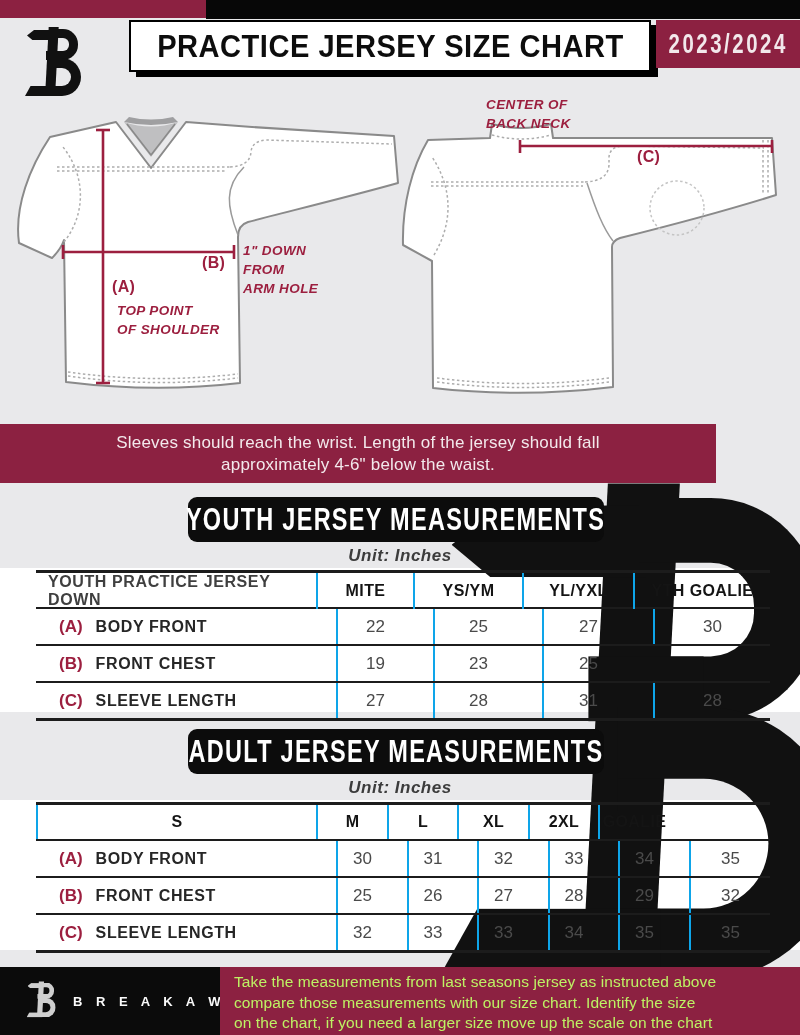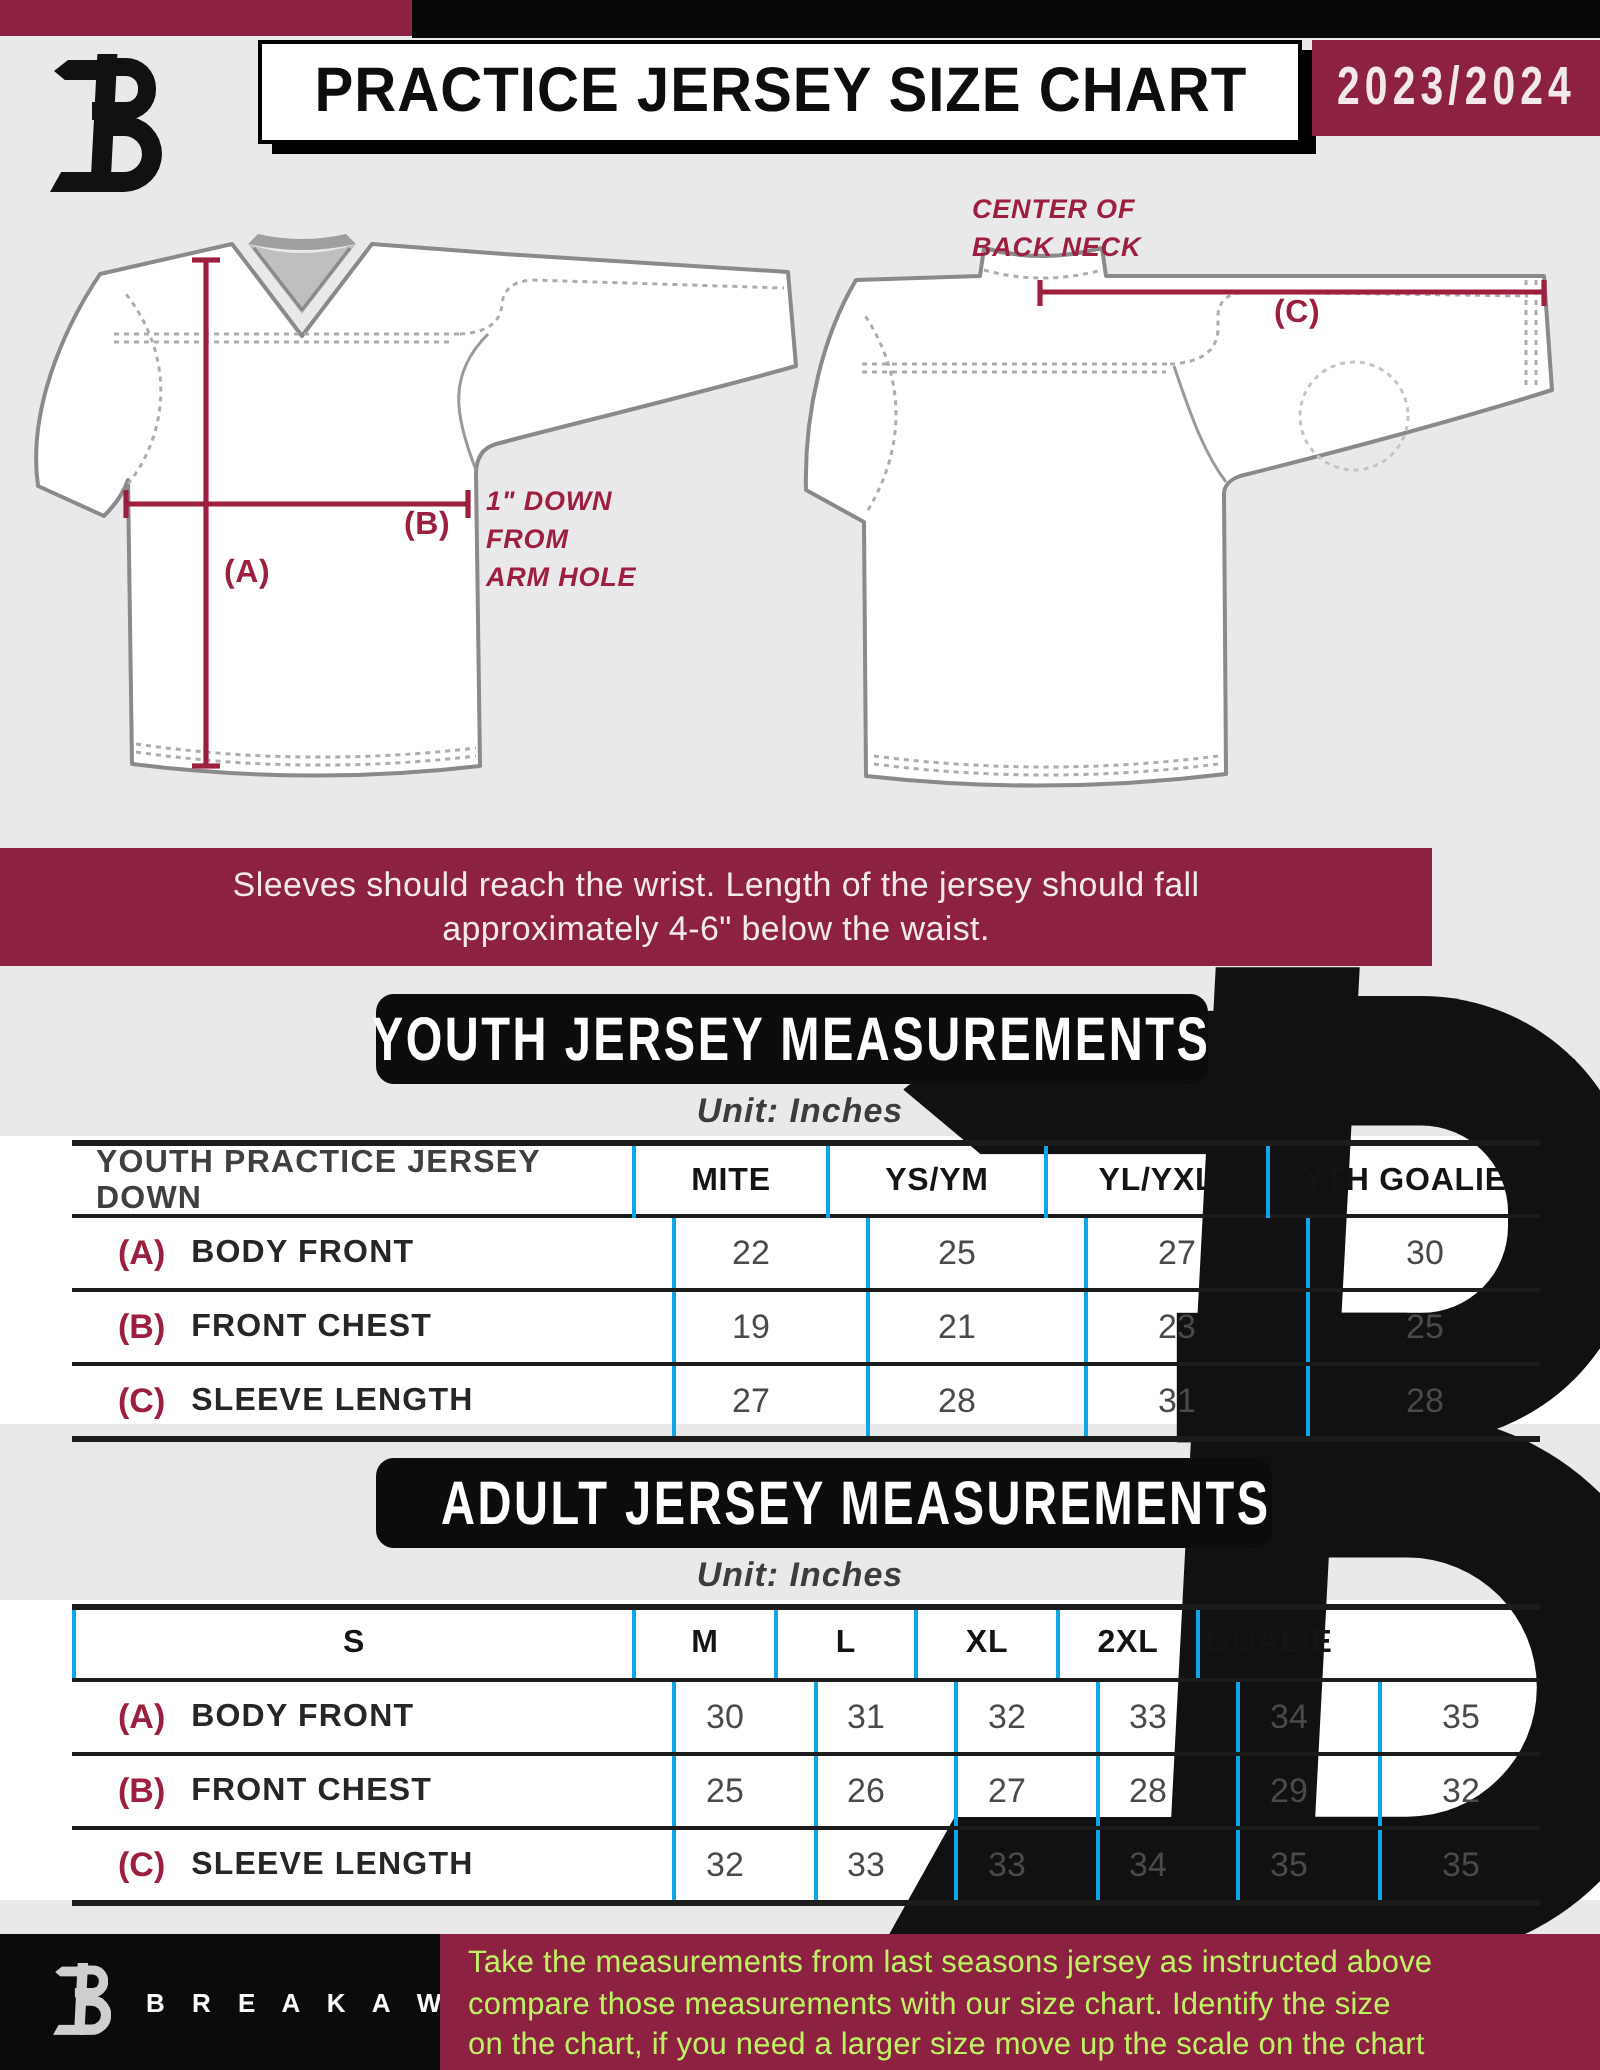"TOP POINT" div.z2 { html: none -> <div> <div>TOP POINT</div> <div>OF SHOULDER</div> </div> }
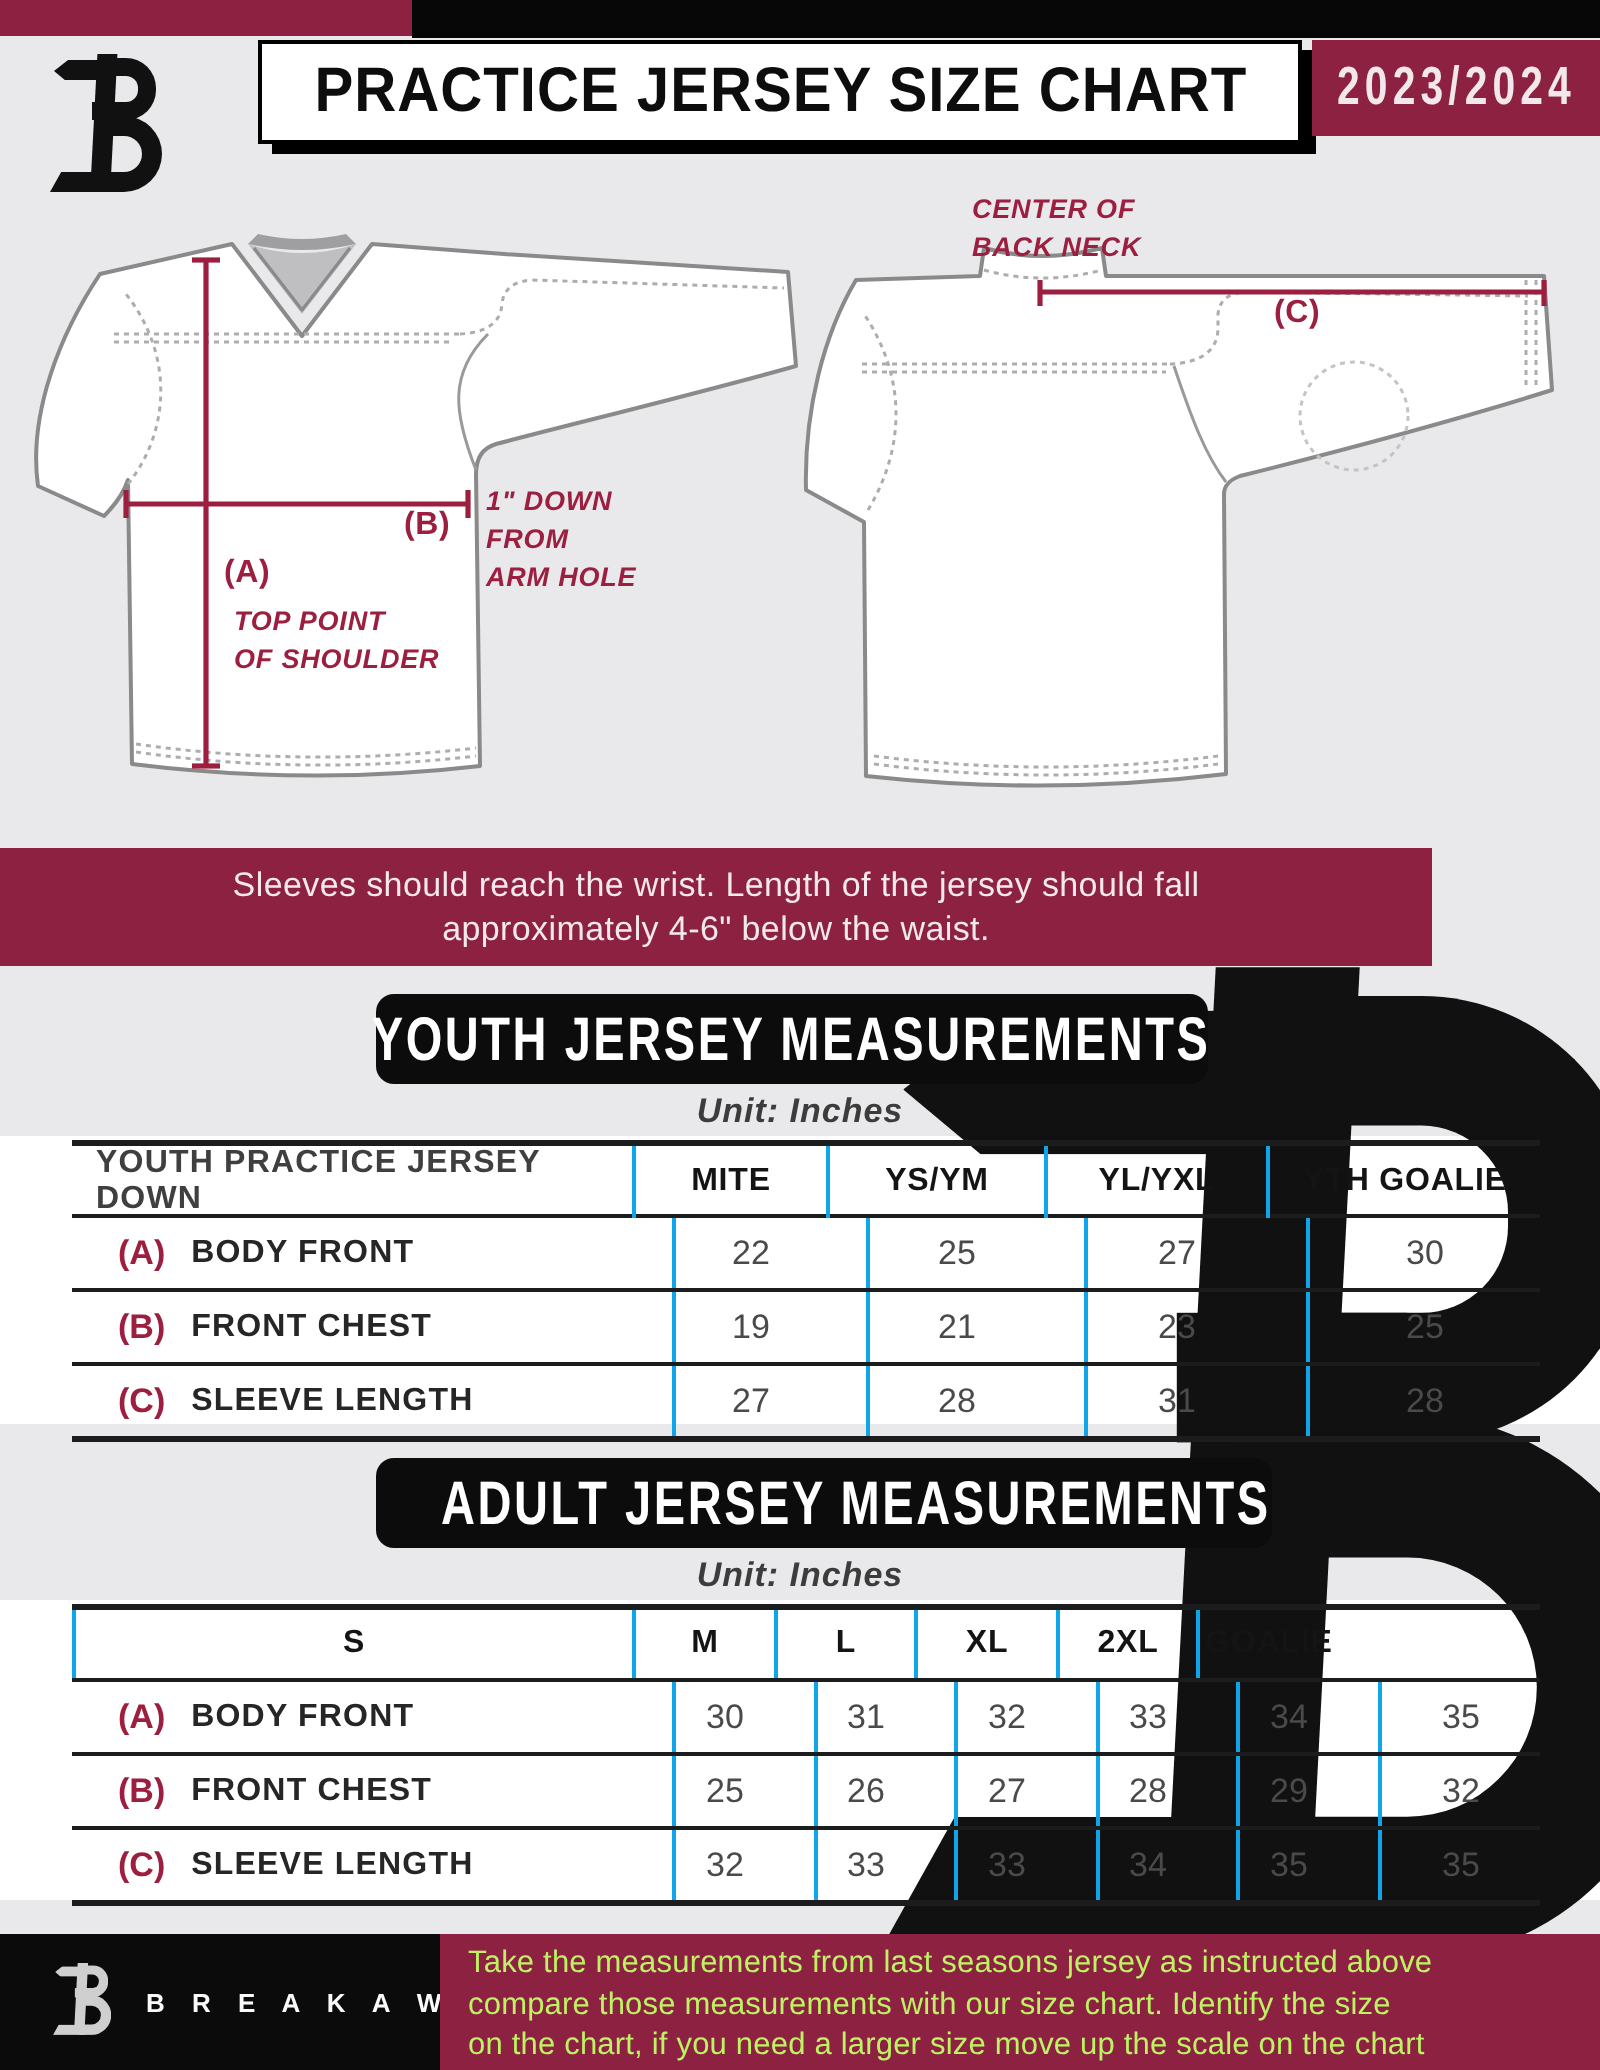"21" div.tcell { html: <div>21</div> -> none }
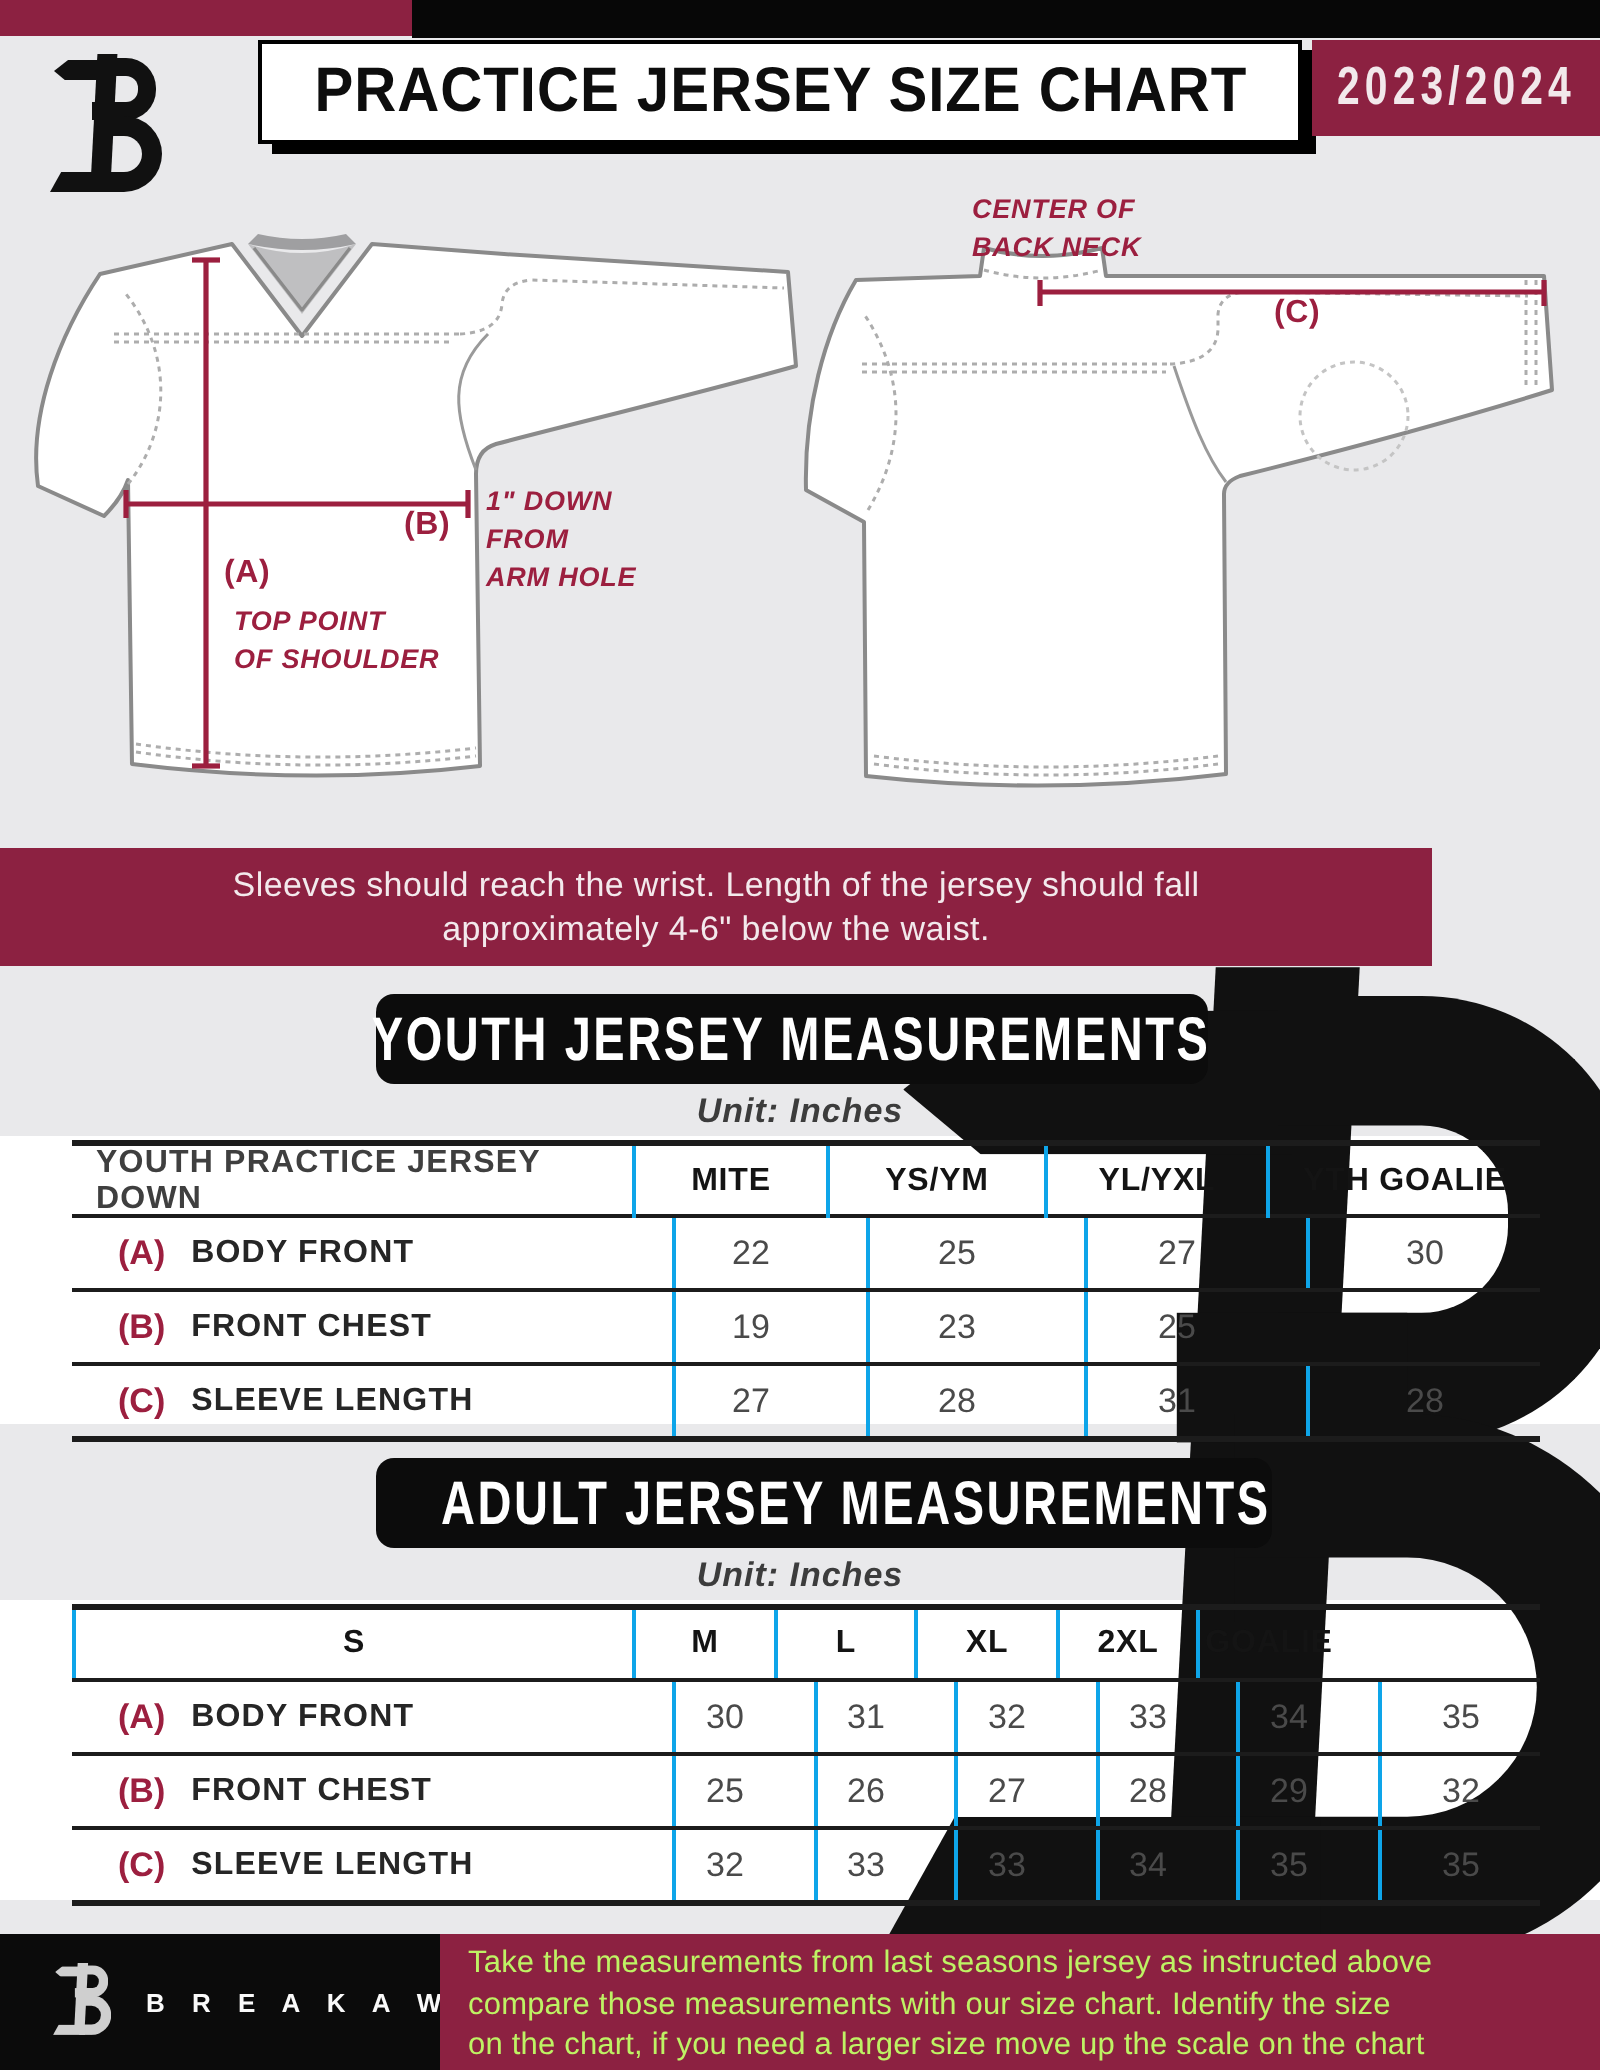"ADULT JERSEY MEASUREMENTS" .adult-banner { padding-left: 32px -> none }
